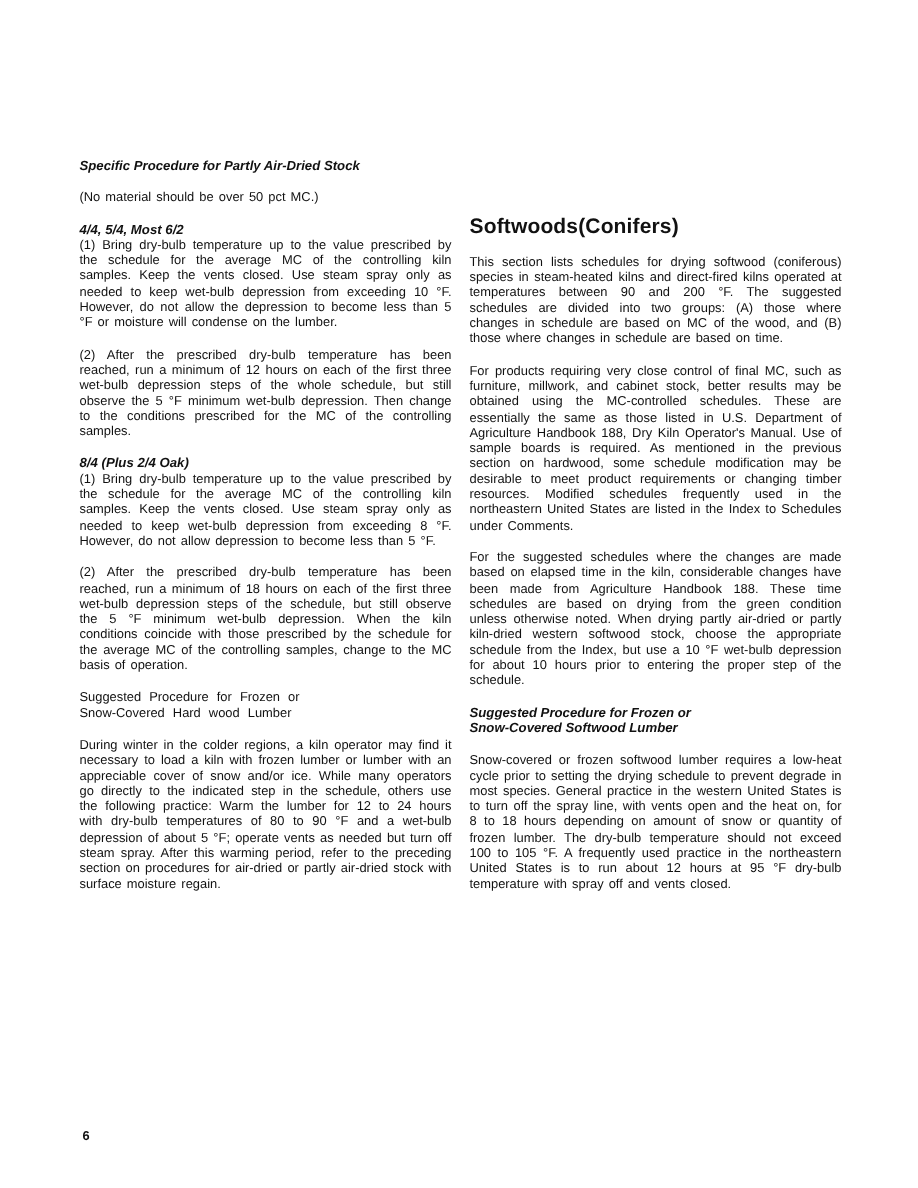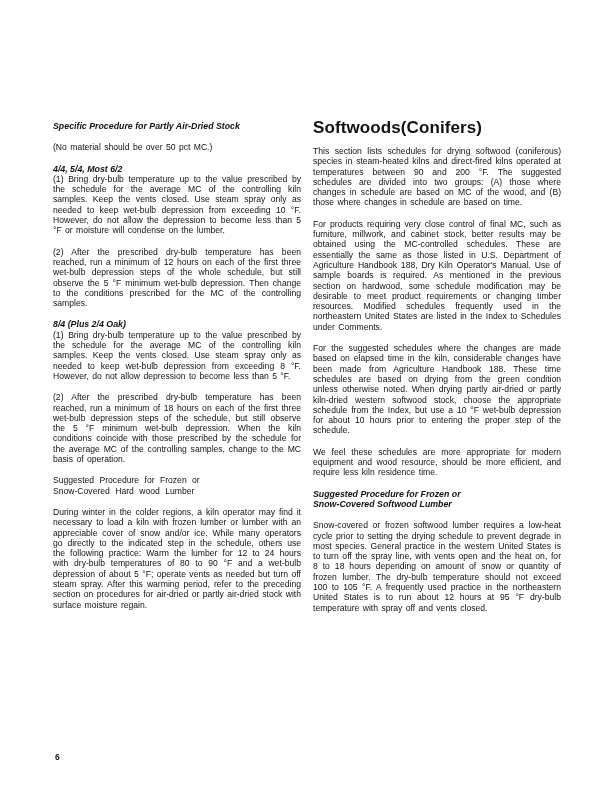"Specific Procedure for Partly Air-Dried" .columns { align-items: none -> flex-end; top: 121px -> 105px }
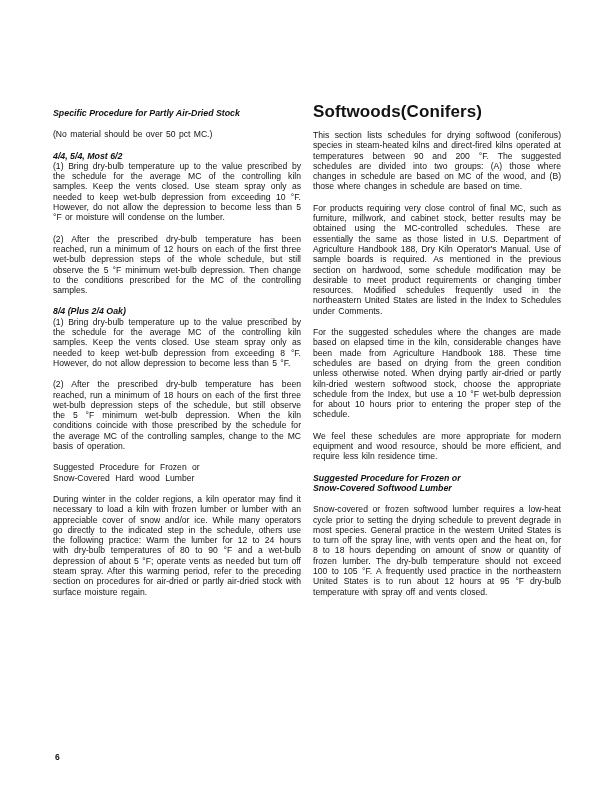"Softwoods(Conifers)" .h-main { font-size: 17px -> 14px }
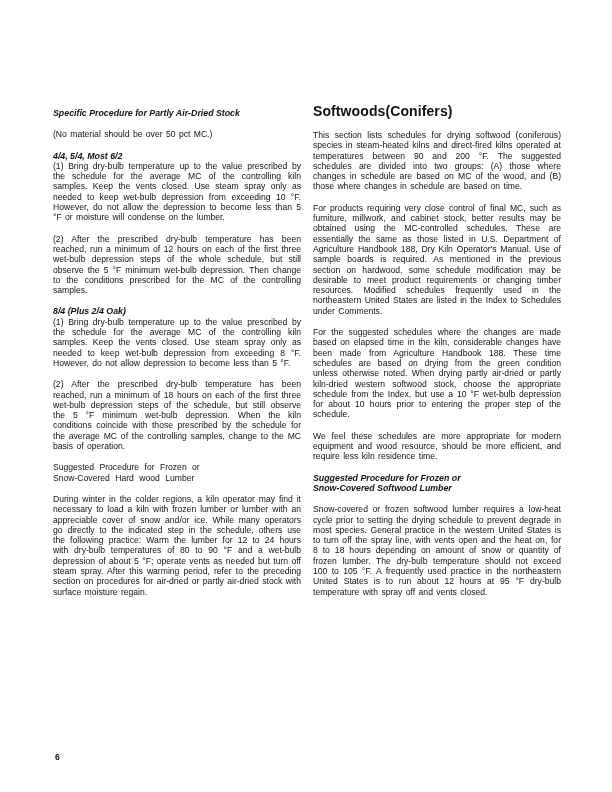"We feel these schedules are" p.body { html: <p>We feel these schedules are more appropriate for modern equipment and wood resource, should be more efficient, and require less kiln residence time.</p> -> none }
